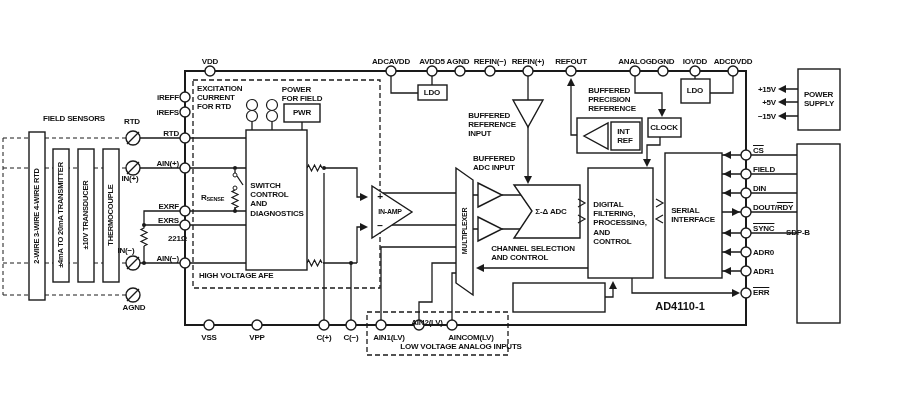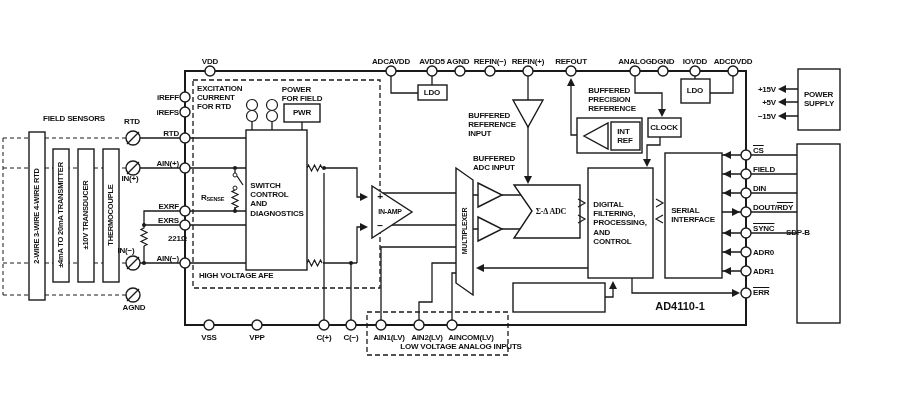"Σ-Δ ADC" div.t { font-family: Liberation Serif, serif -> none }
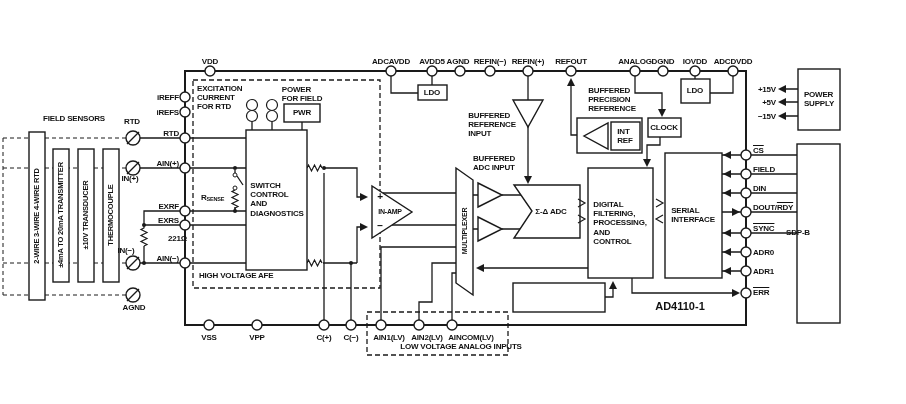"CHANNEL SELECTION" div.t { html: none -> <div>CHANNEL SELECTION AND CONTROL</div> }
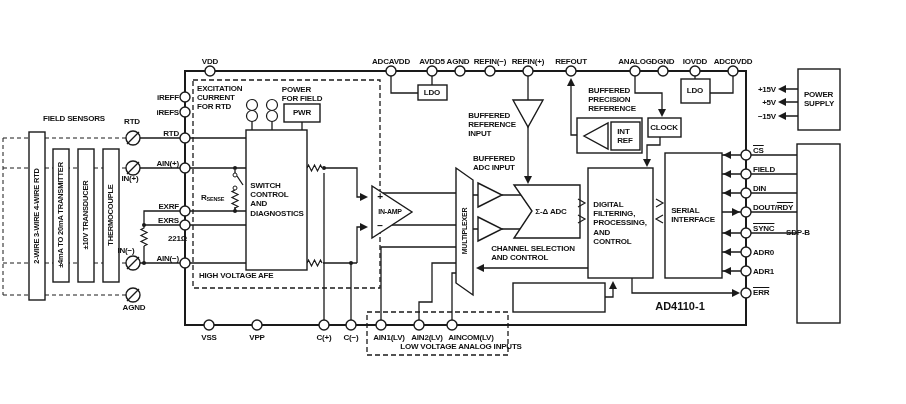"AIN2(LV)" div.t { top: 333px -> 318px }
